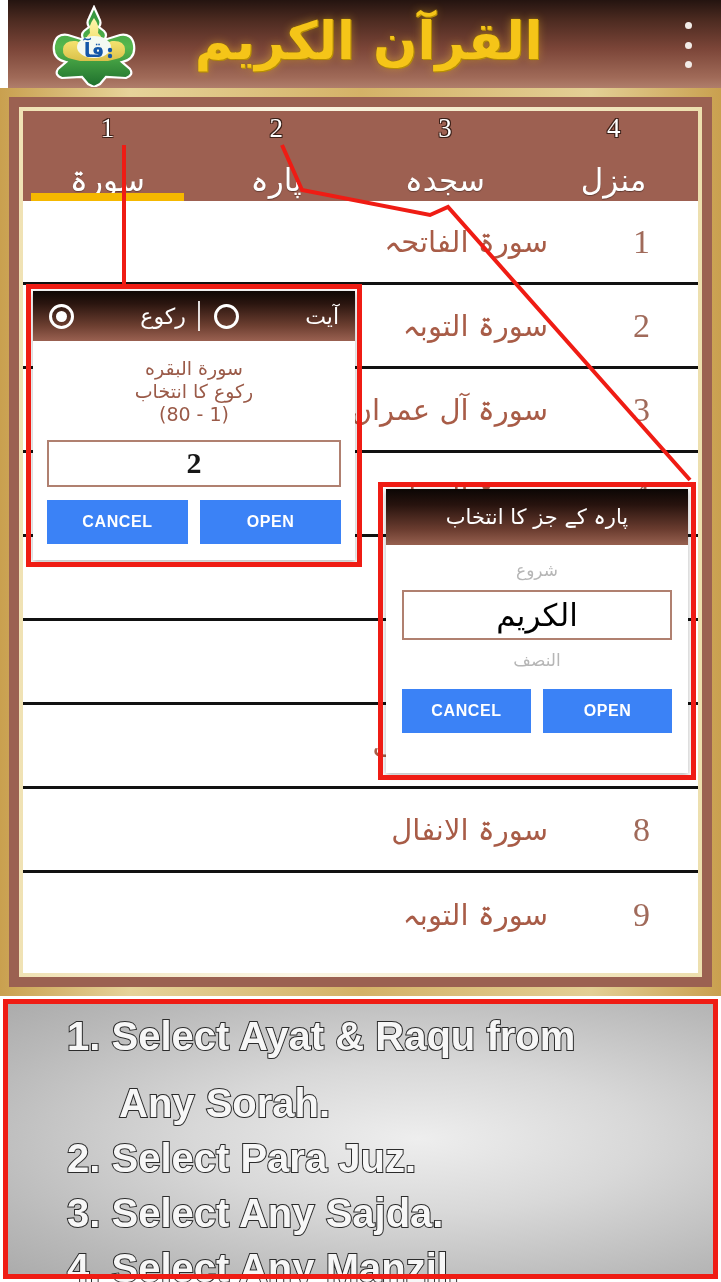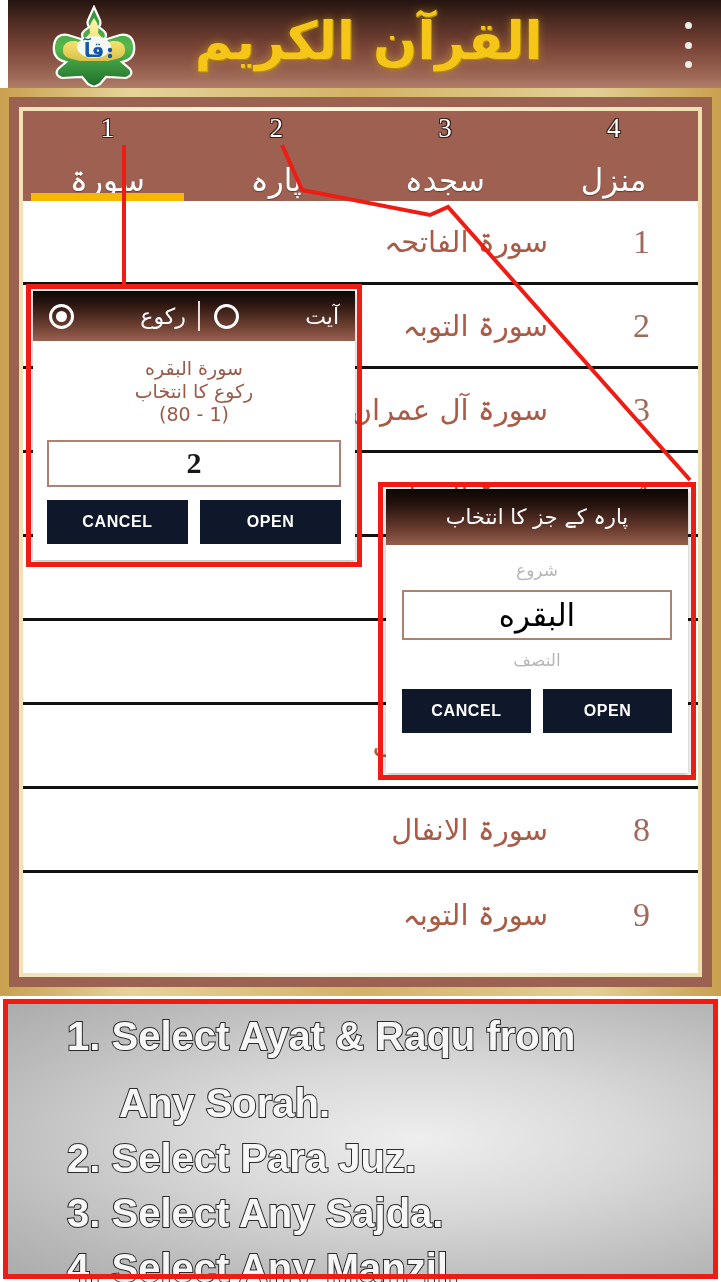"CANCEL" .btn { background: #0f172a -> #3b82f6 }
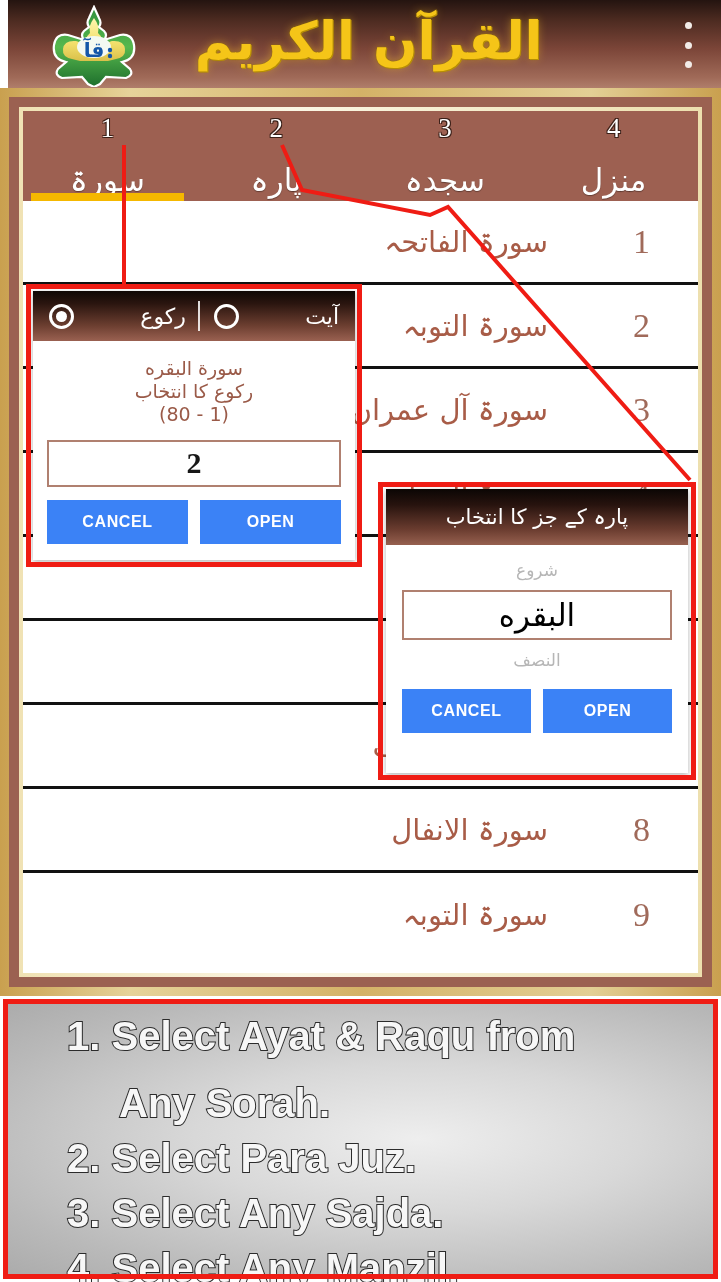"البقره" div.d2-selected { text: البقره -> الكريم }
